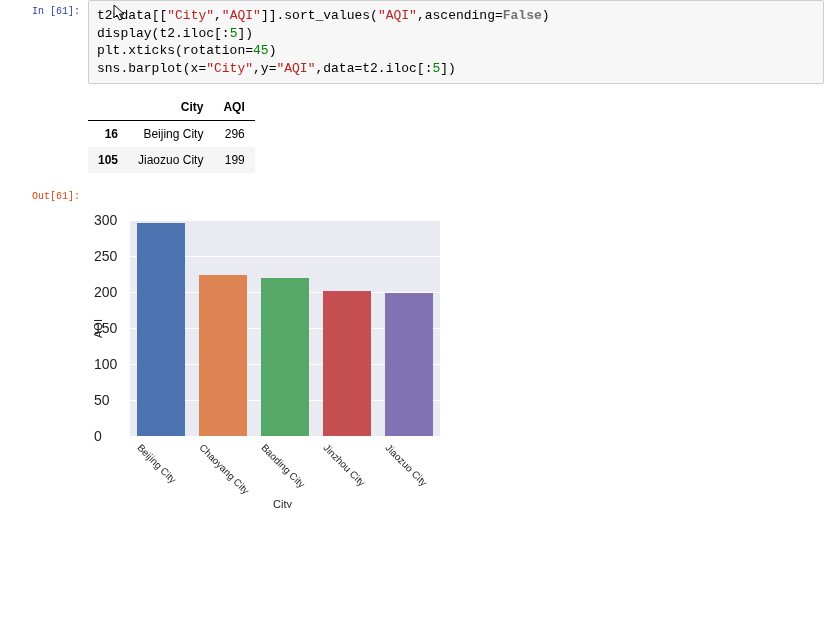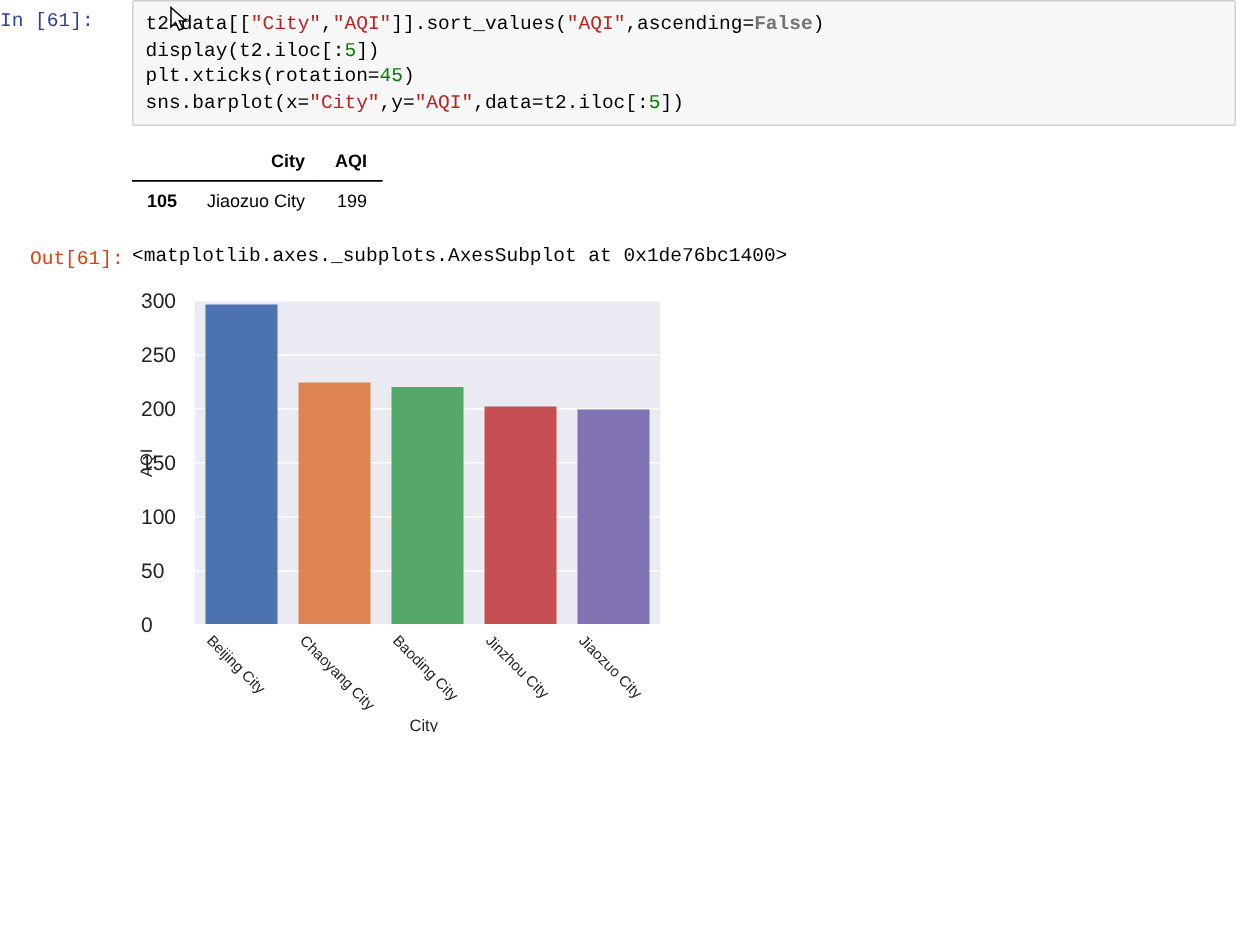"In [61]:" .prompt { font-size: 13px -> 10px; text-align: left -> right }
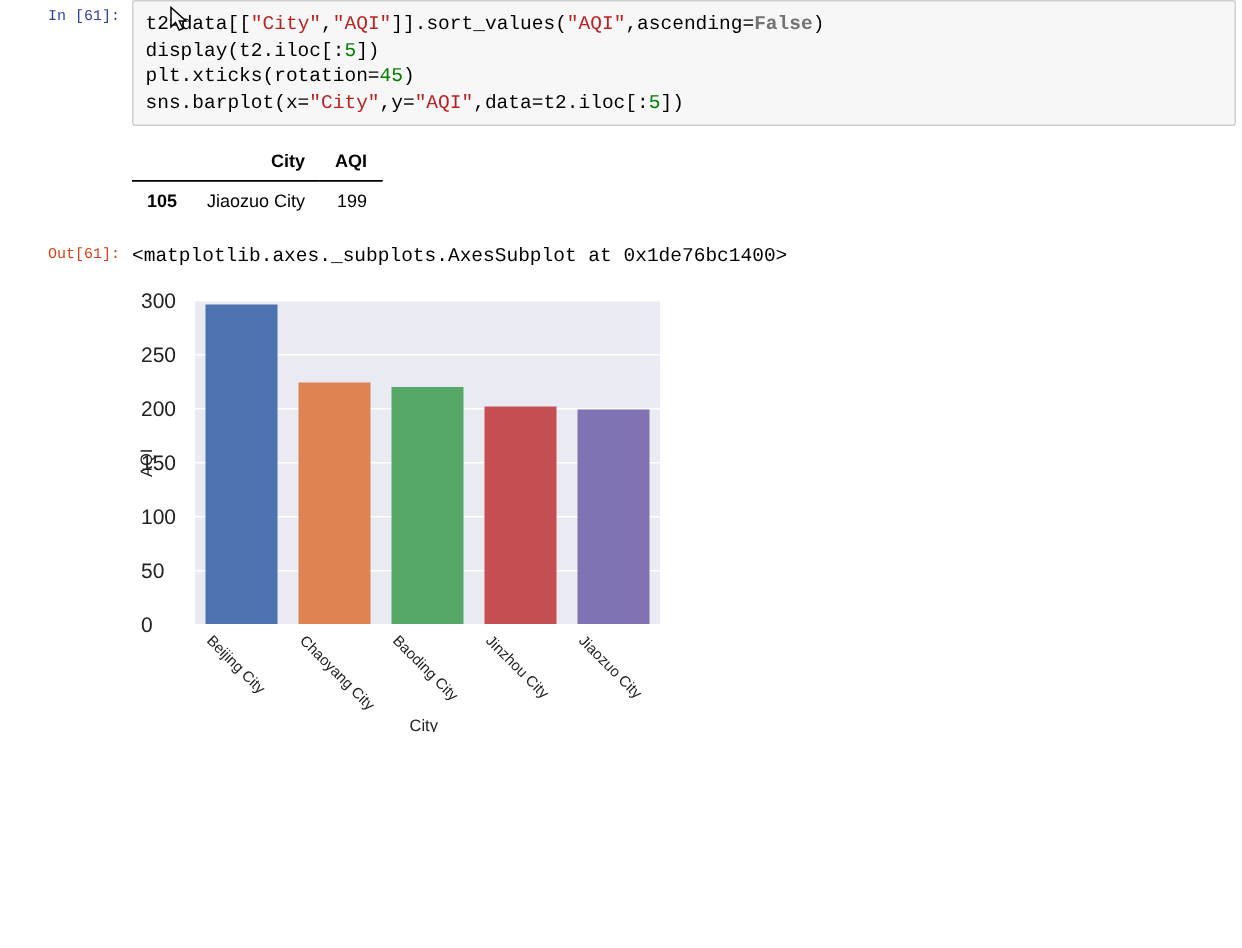"16" tr { html: none -> <tr> <th>16</th> <td>Beijing City</td> <td>296</td> </tr> }
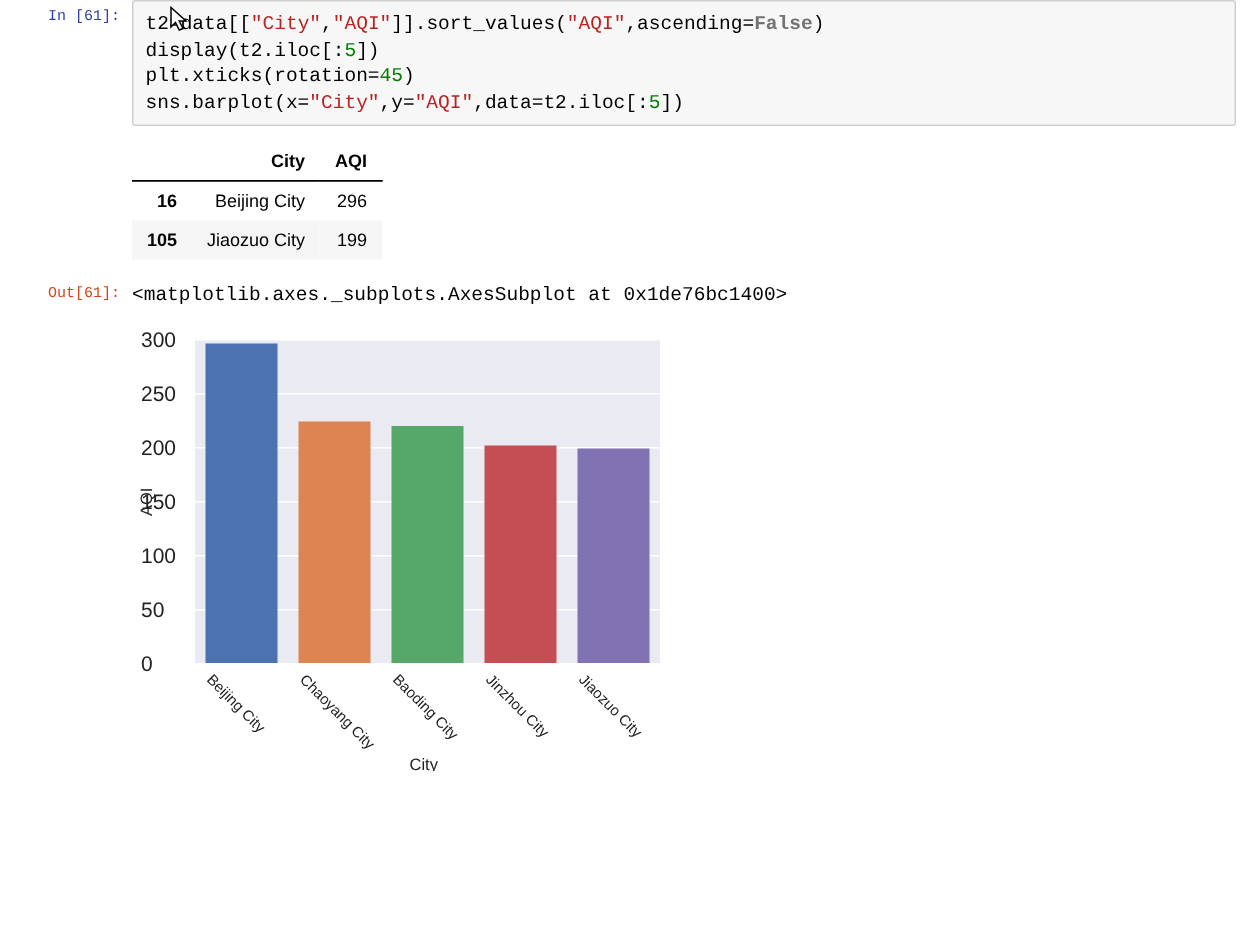"<matplotlib.axes._subplots.AxesSubplot" div.repr { html: <div>&lt;matplotlib.axes._subplots.AxesSubplot at 0x1de76bc1400&gt;</div> -> none }
